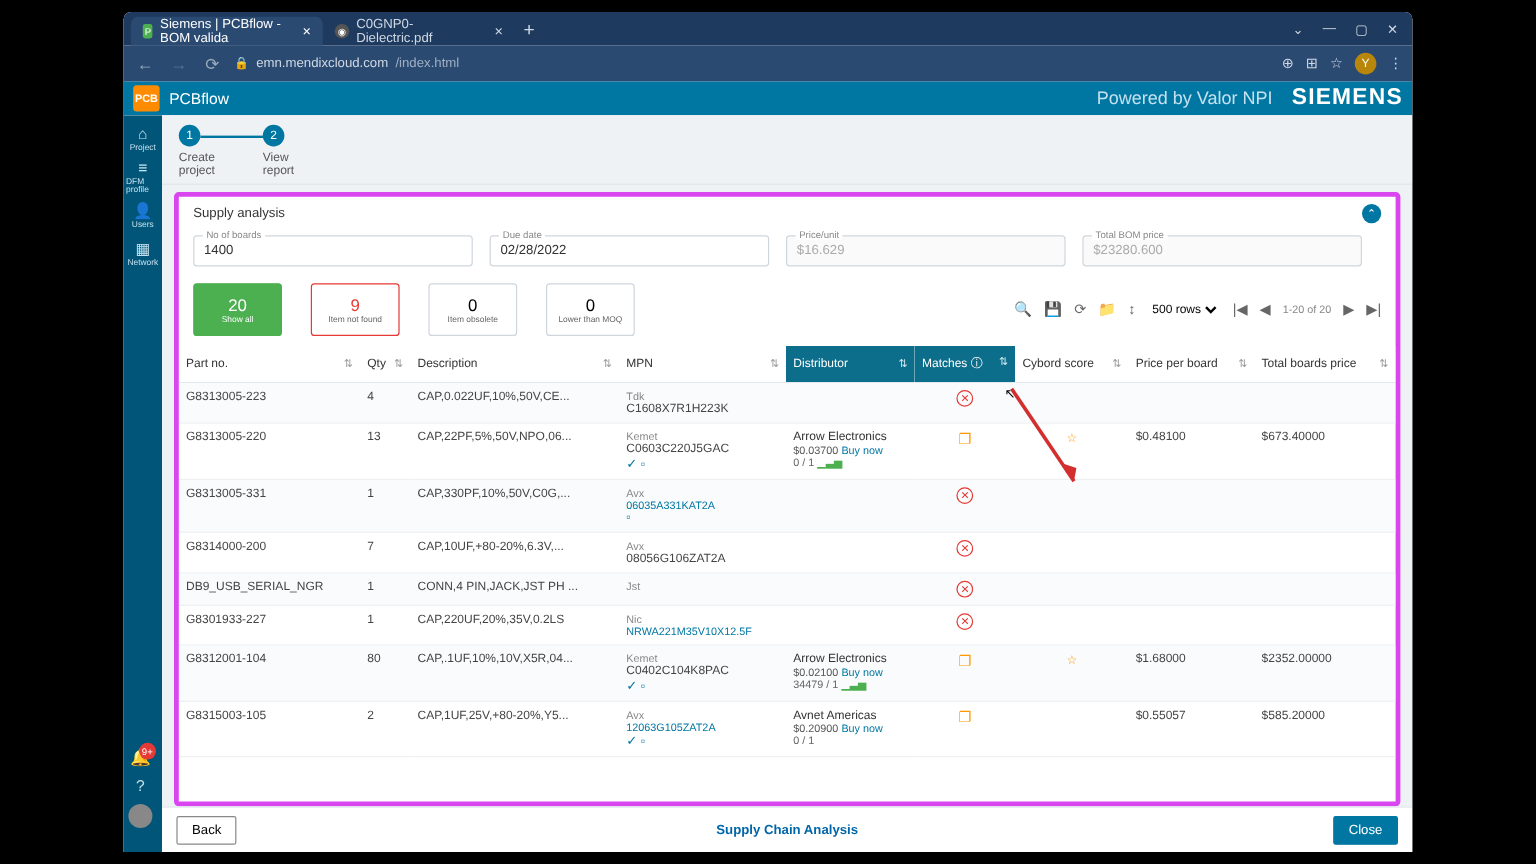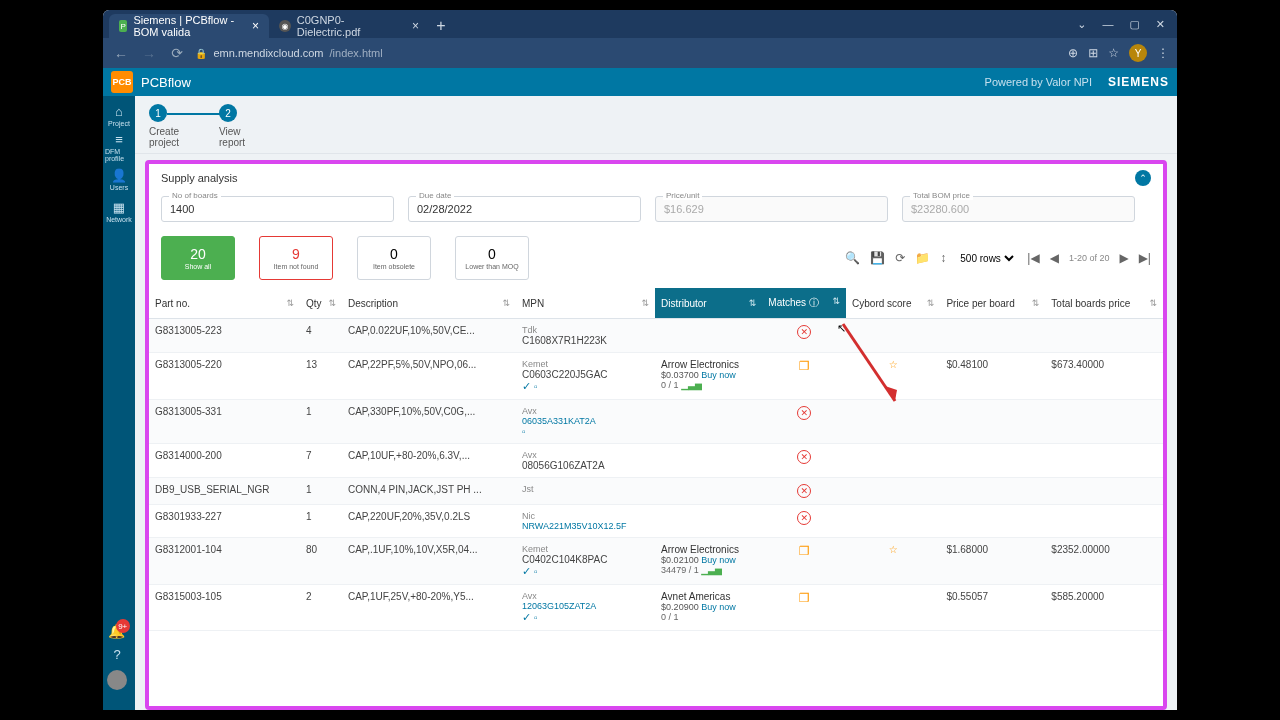"Powered by Valor NPI" .poweredby { font-size: 11px -> 15px }
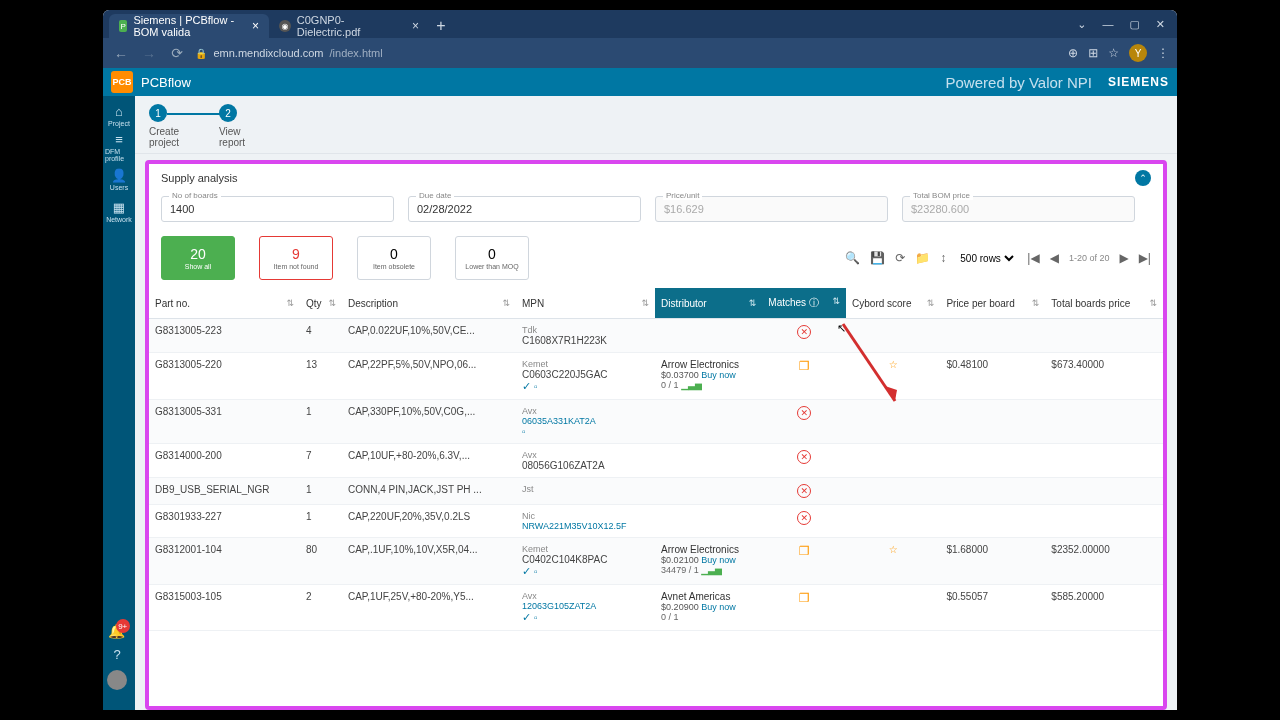"SIEMENS" .siemens { font-size: 12px -> 19px }
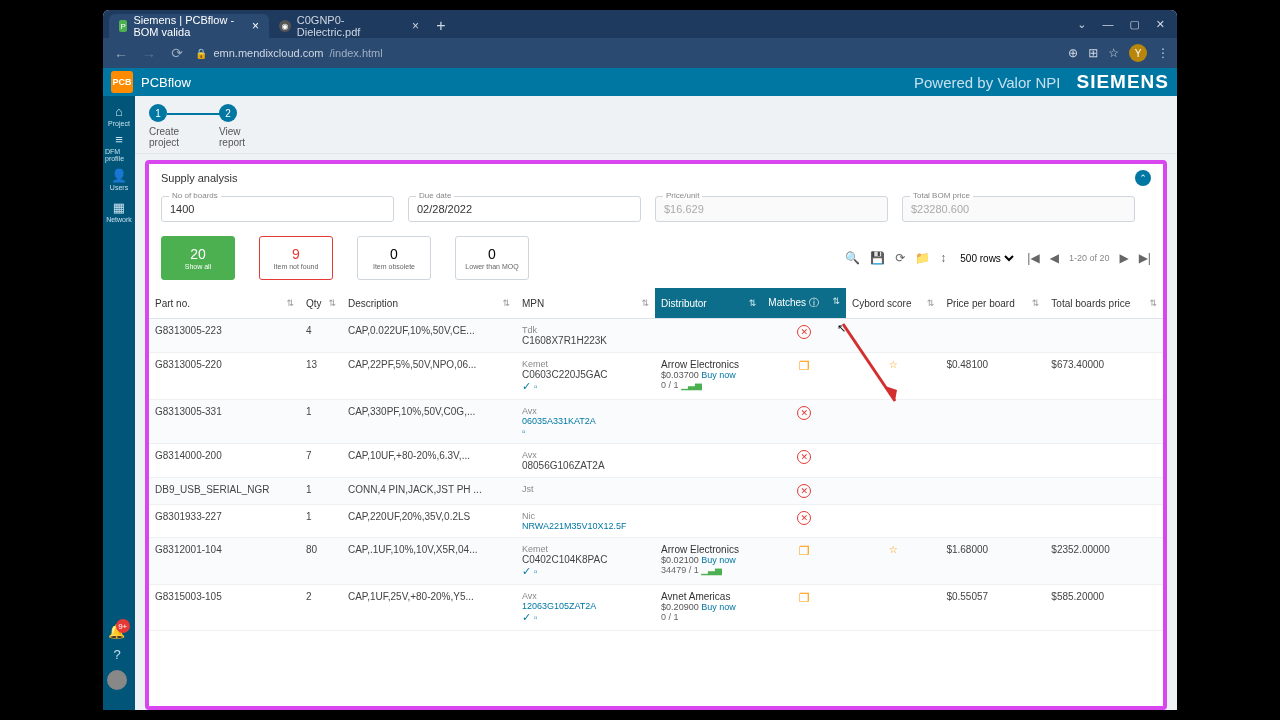"Back" div.footer { html: none -> <div> <button>Back</button> <span>Supply Chain Analysis</span> <button>Close</button> </div> }
